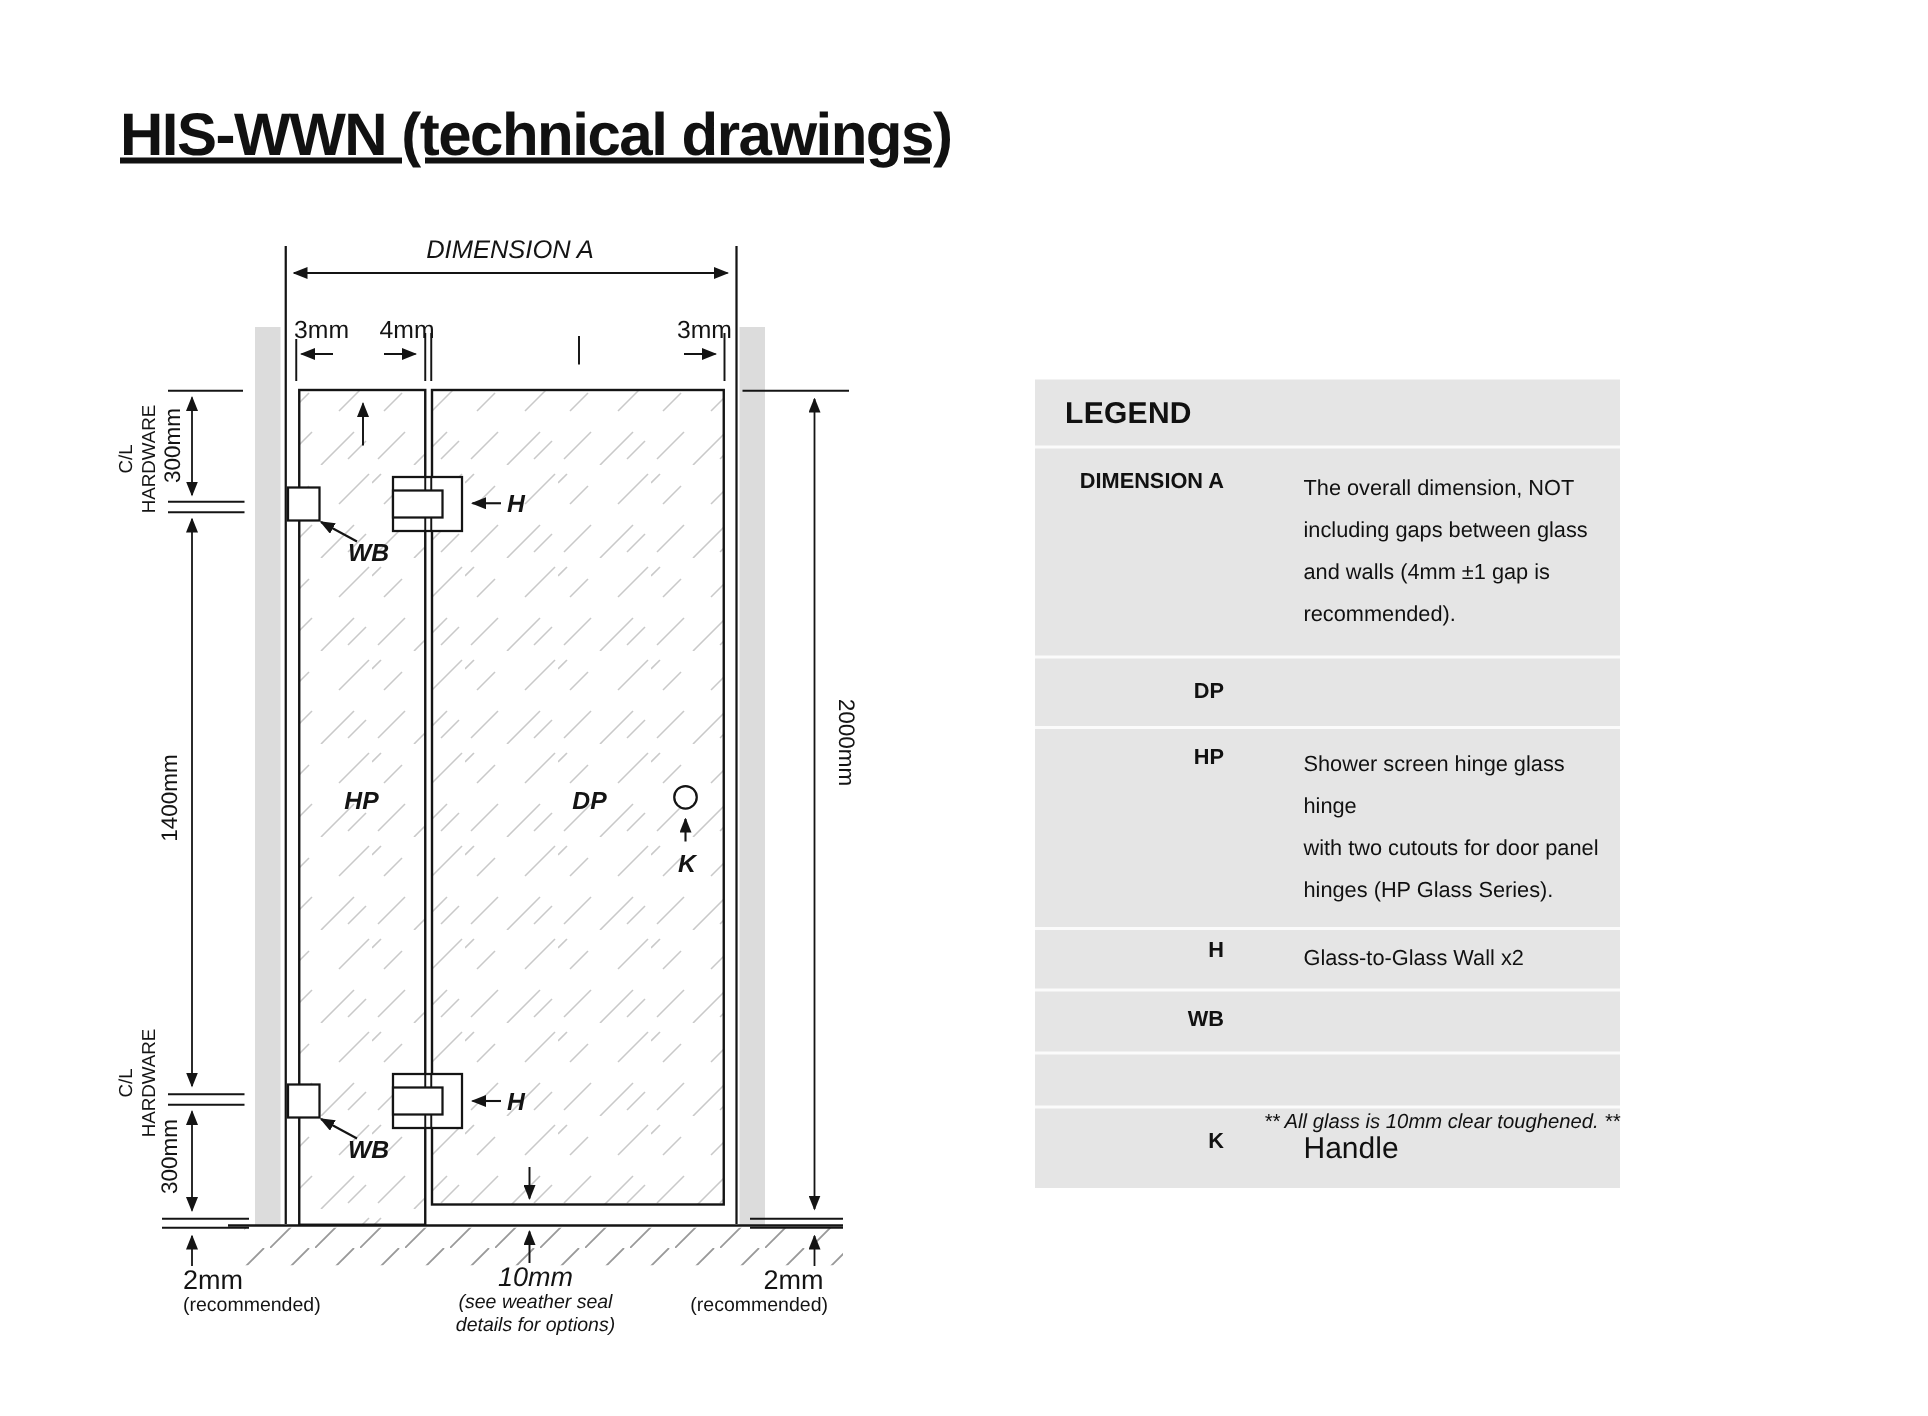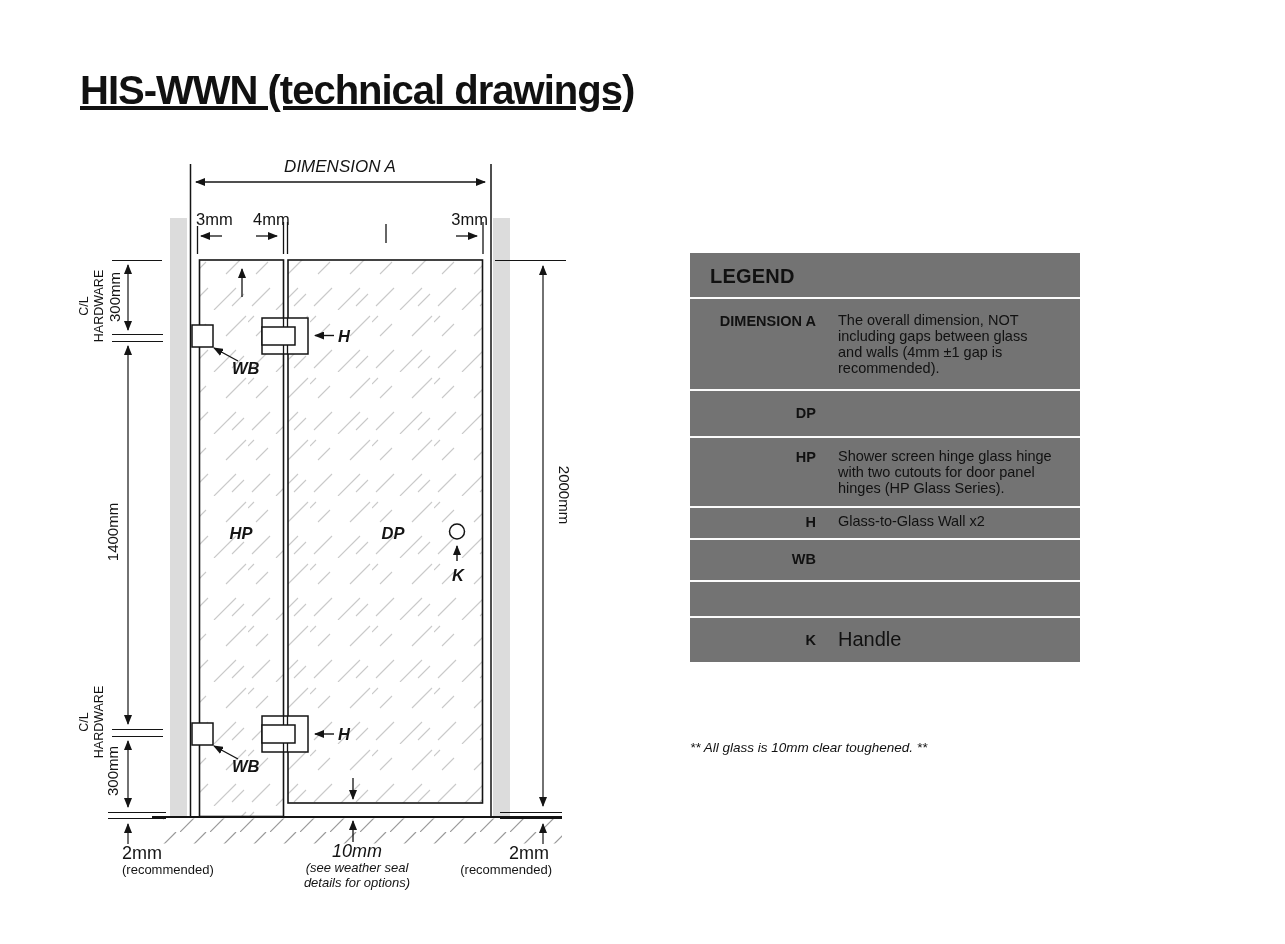"LEGEND" #legend { background: #737373 -> #e5e5e5 }
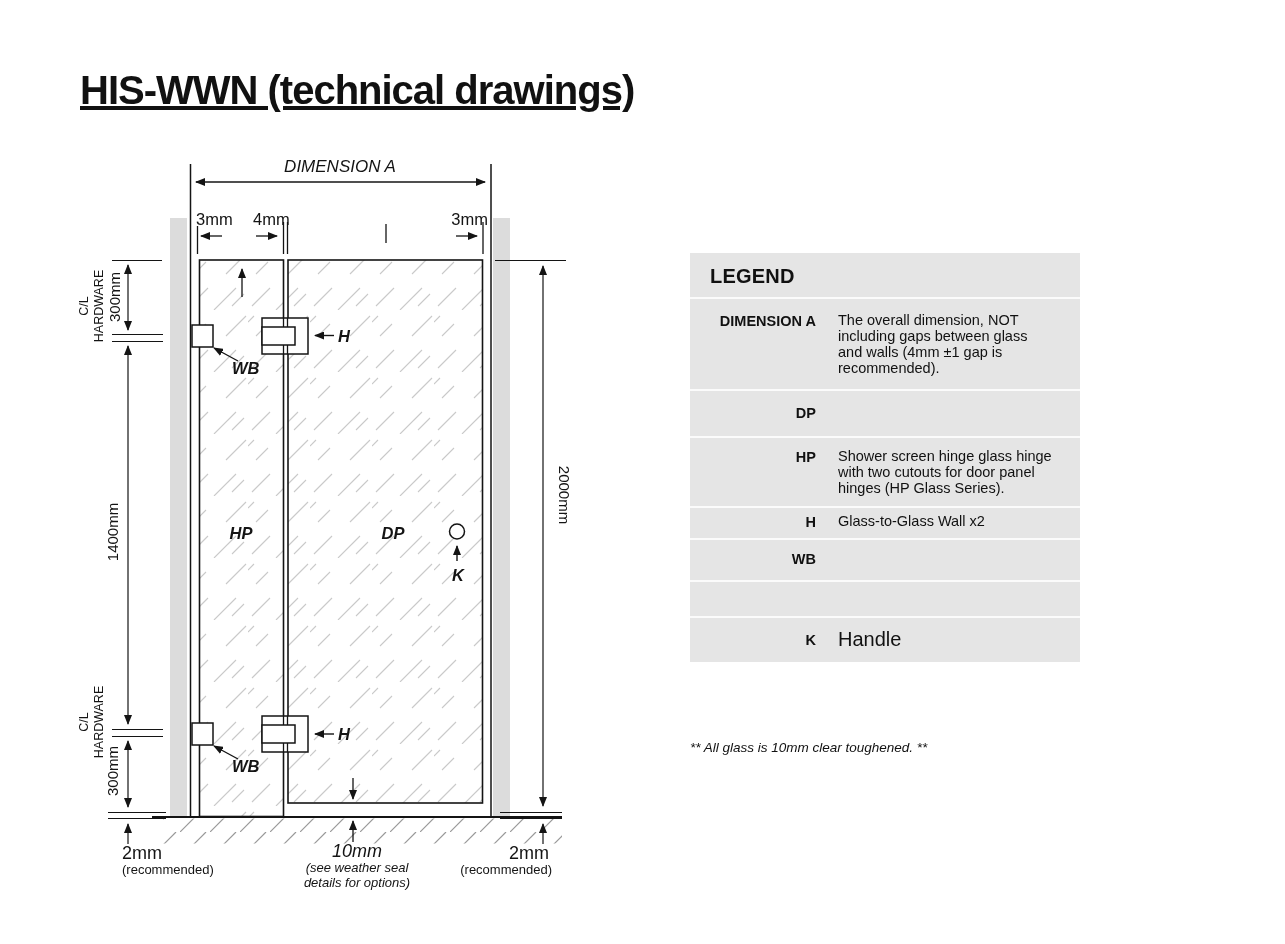"The overall dimension, NOT" .lrow .desc { line-height: 16px -> 28px; margin-left: none -> 31px }
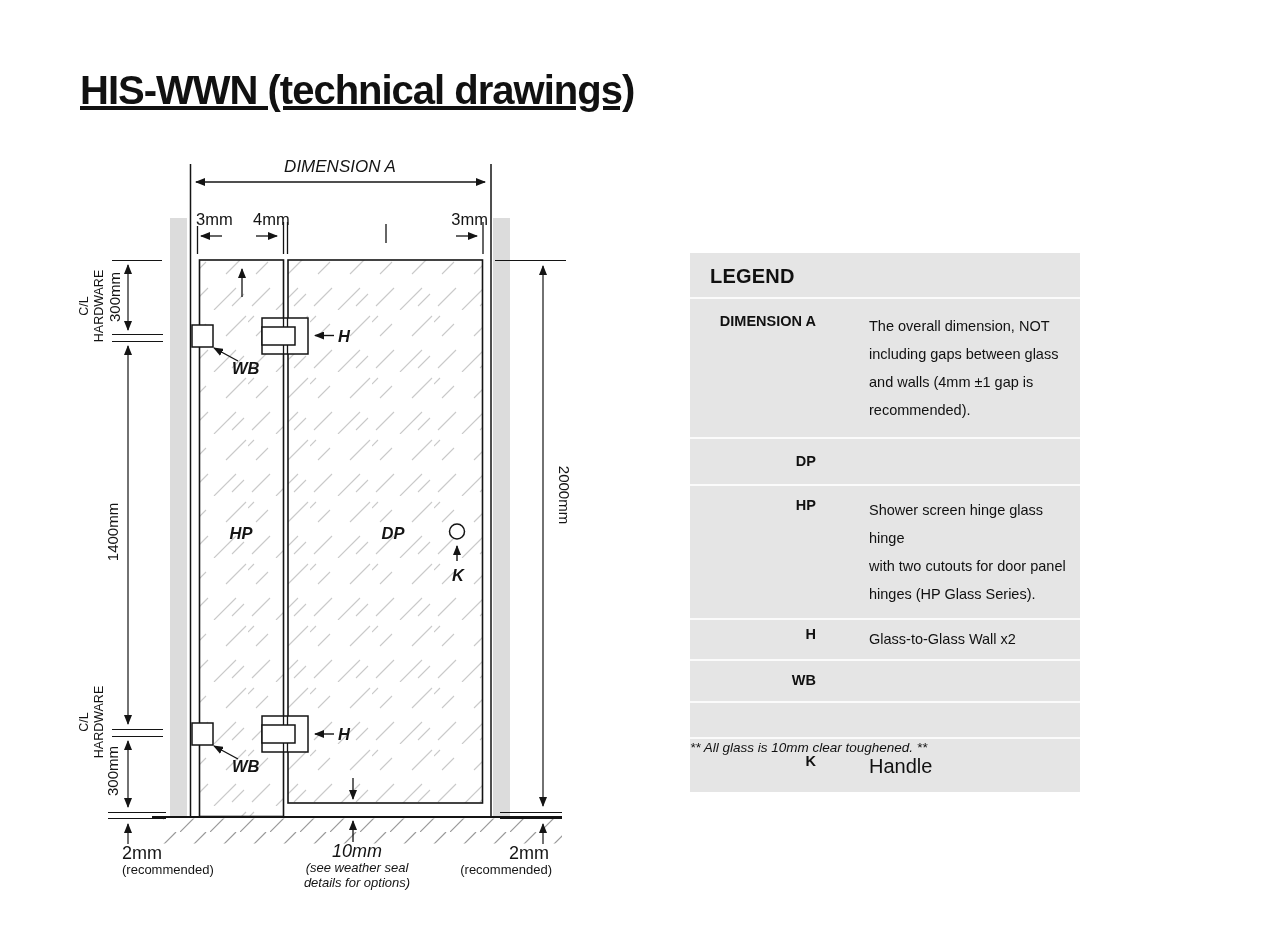"** All glass is 10mm" #footnote { text-align: left -> right }
